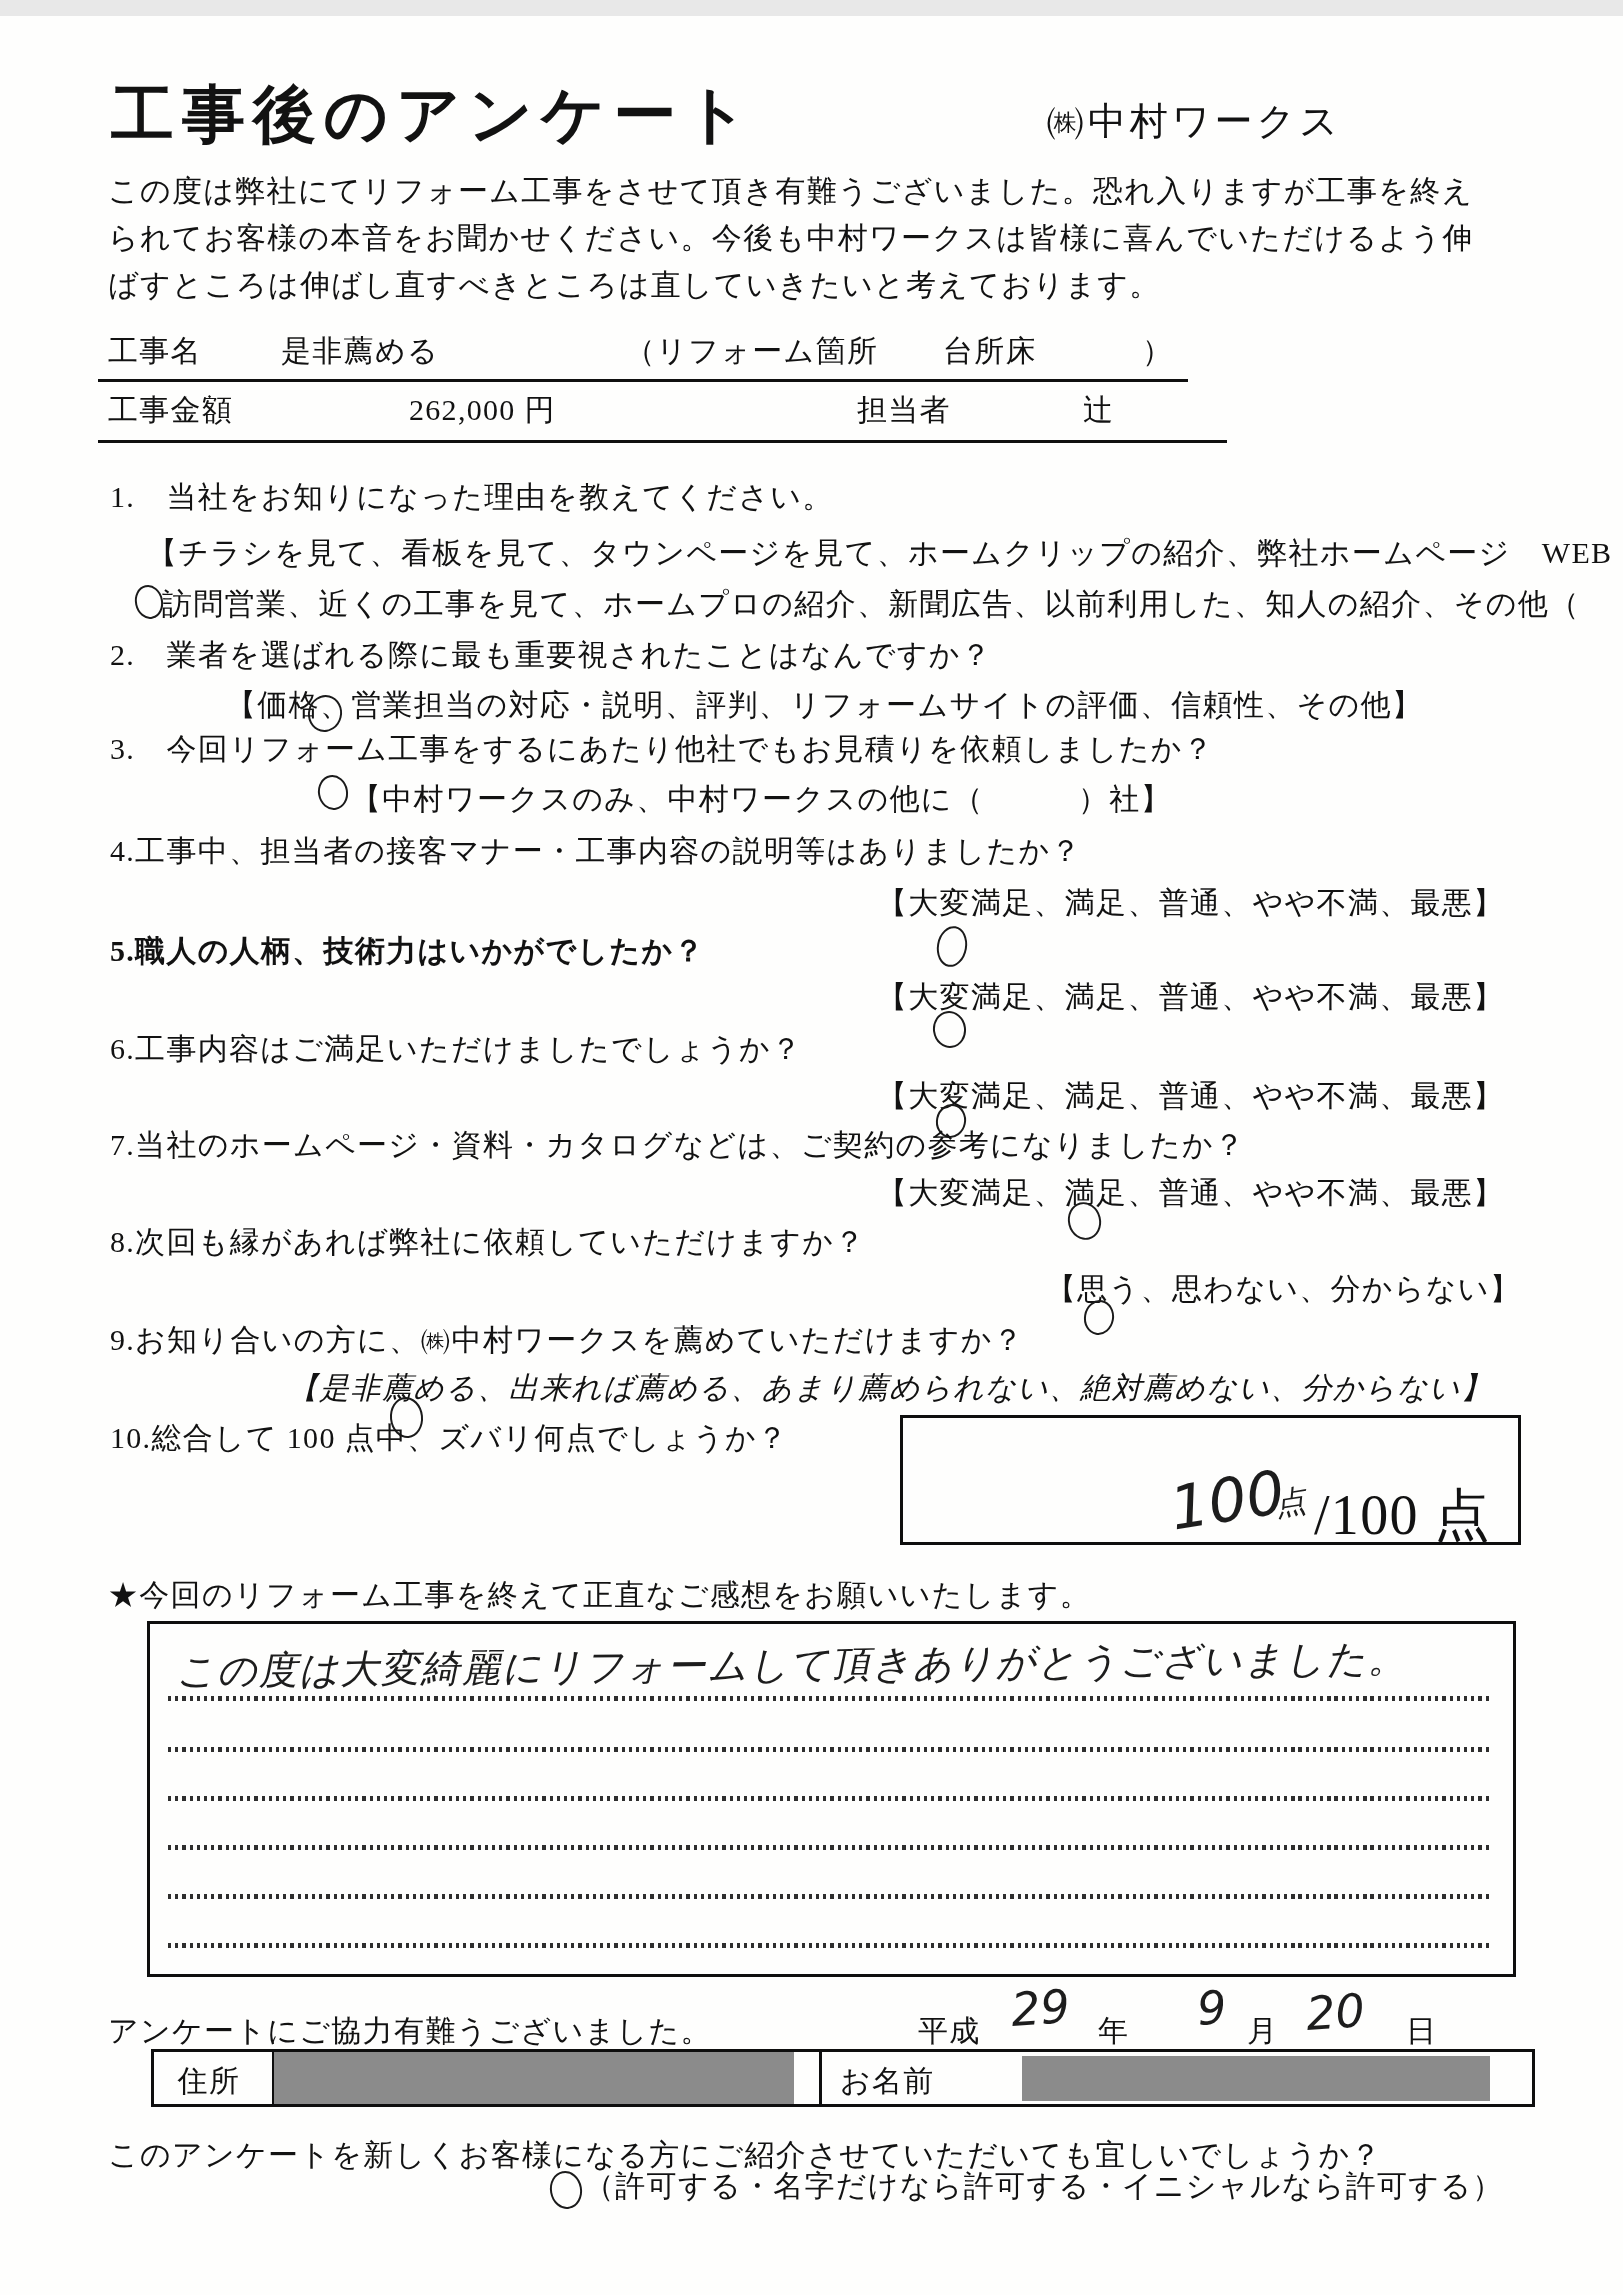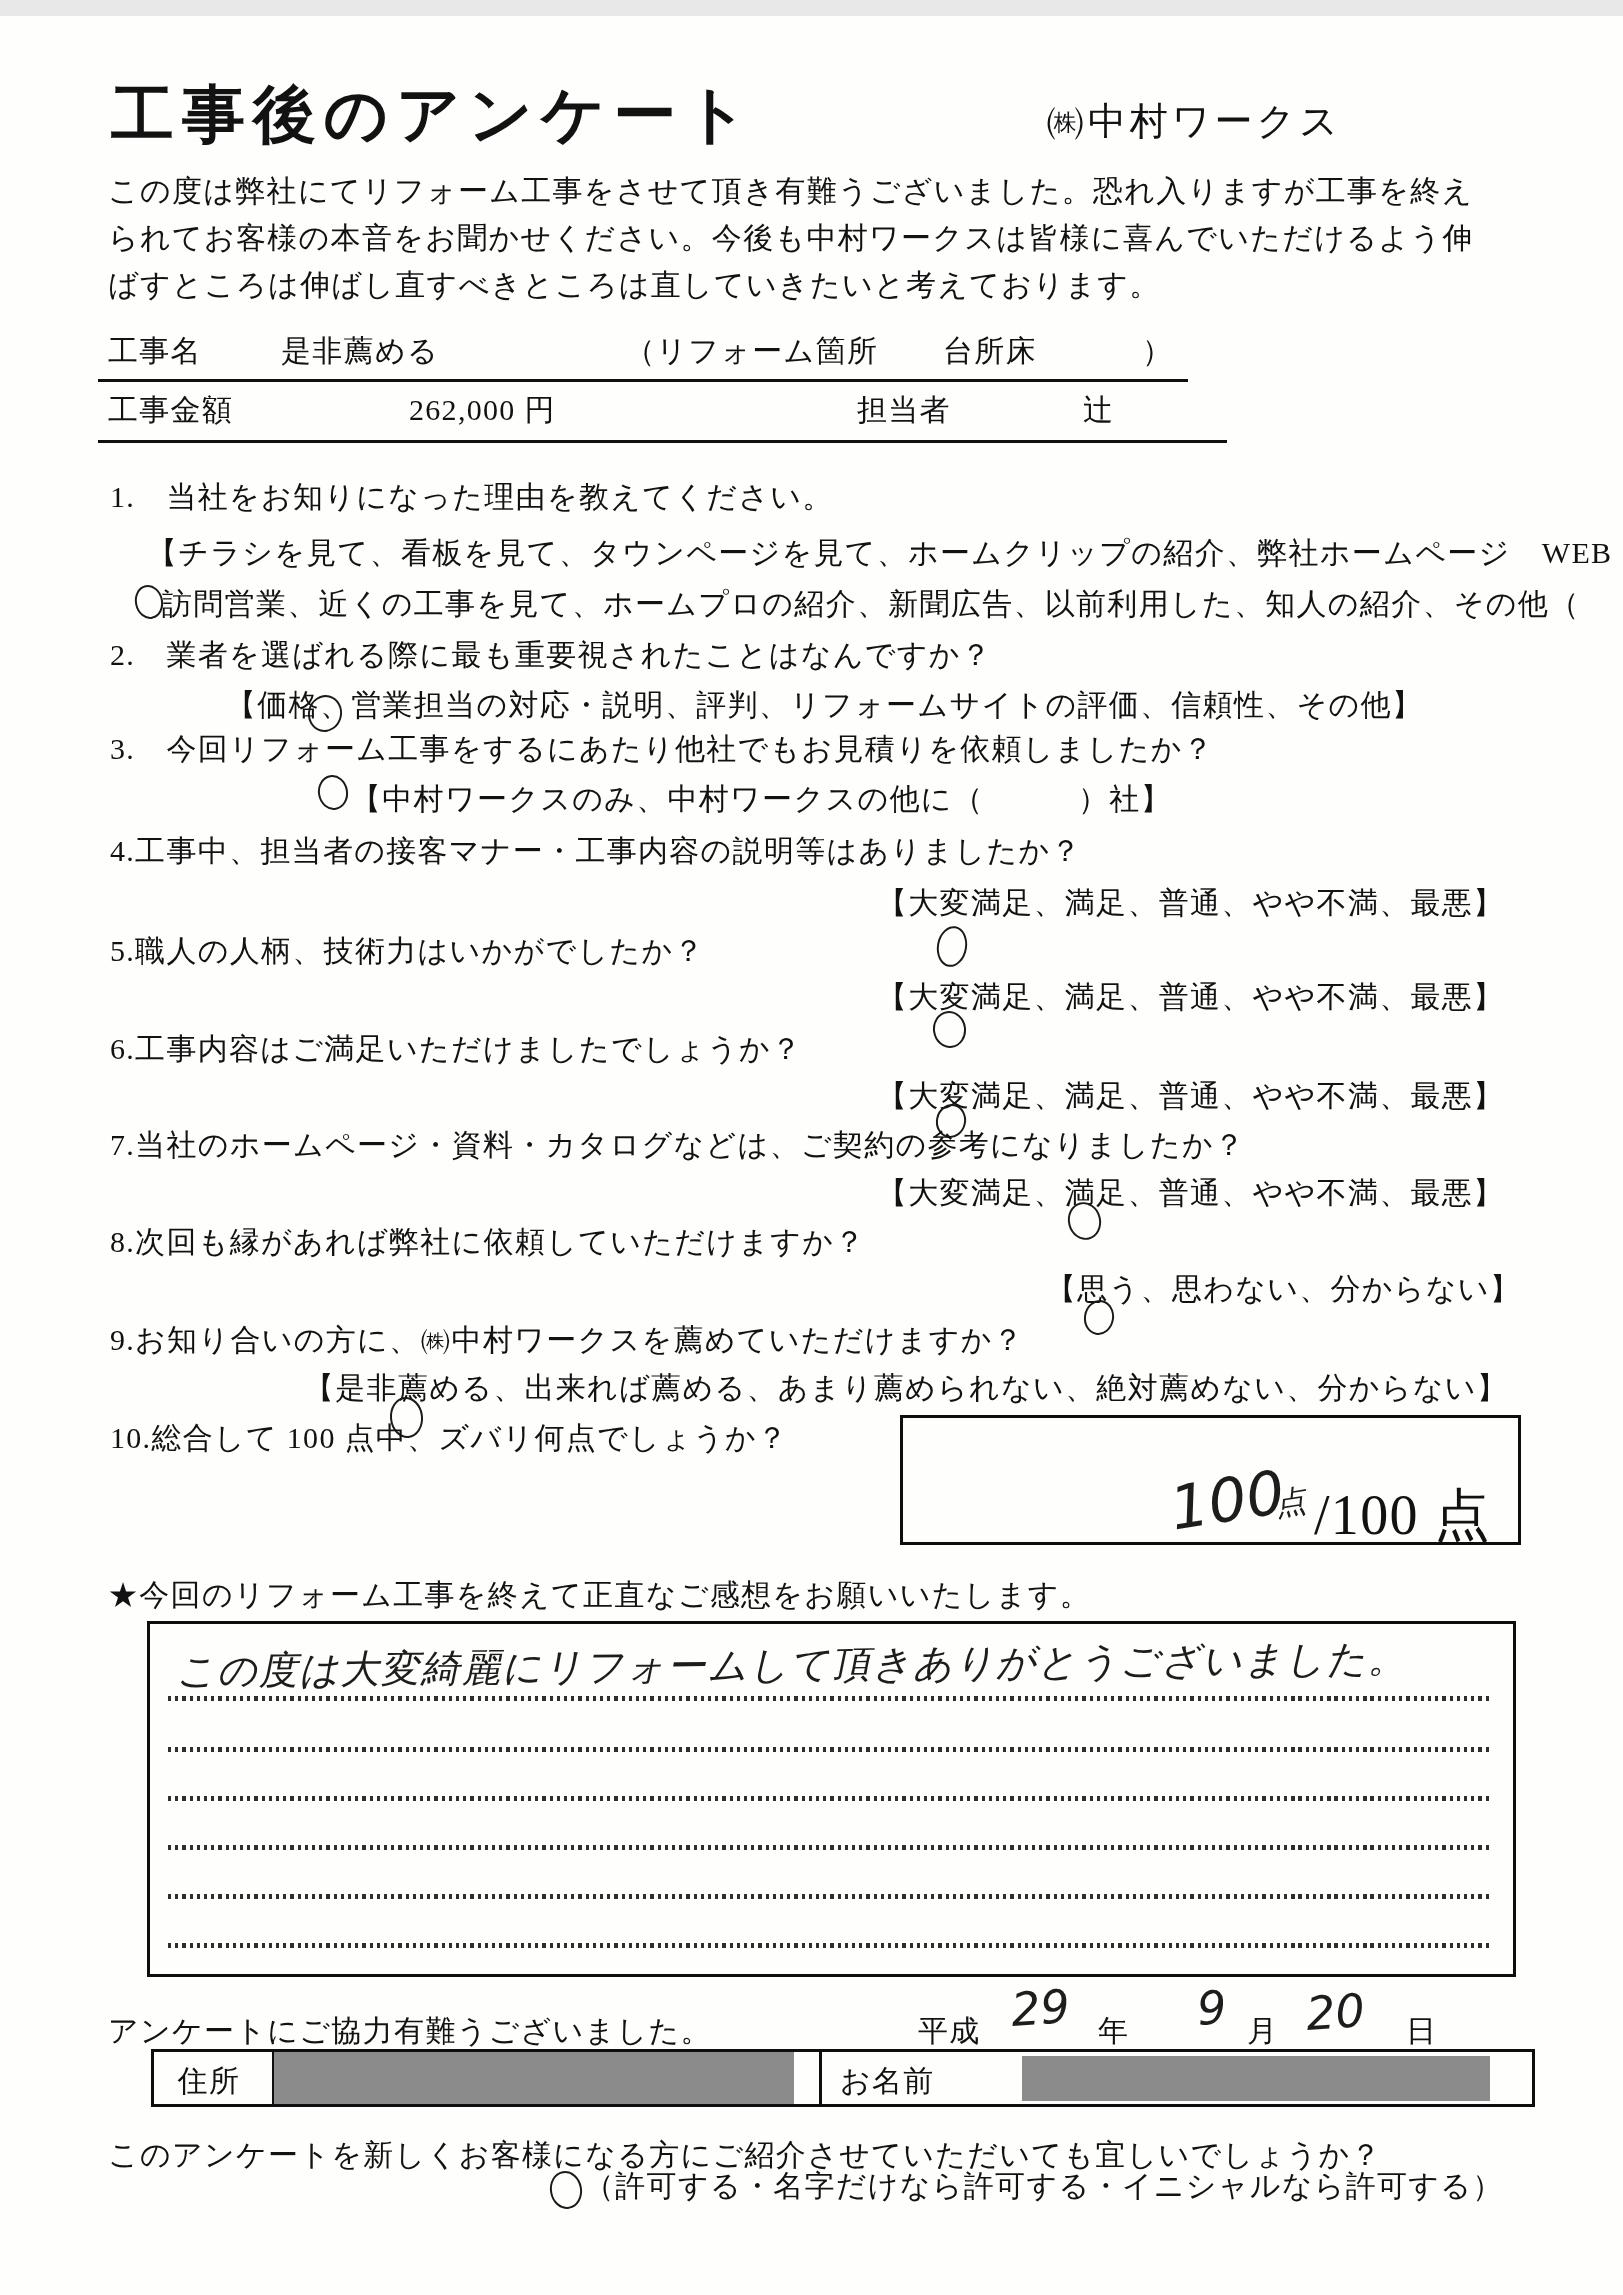"5.職人の人柄、技術力はいかがでしたか？" div.abs { font-weight: none -> bold }
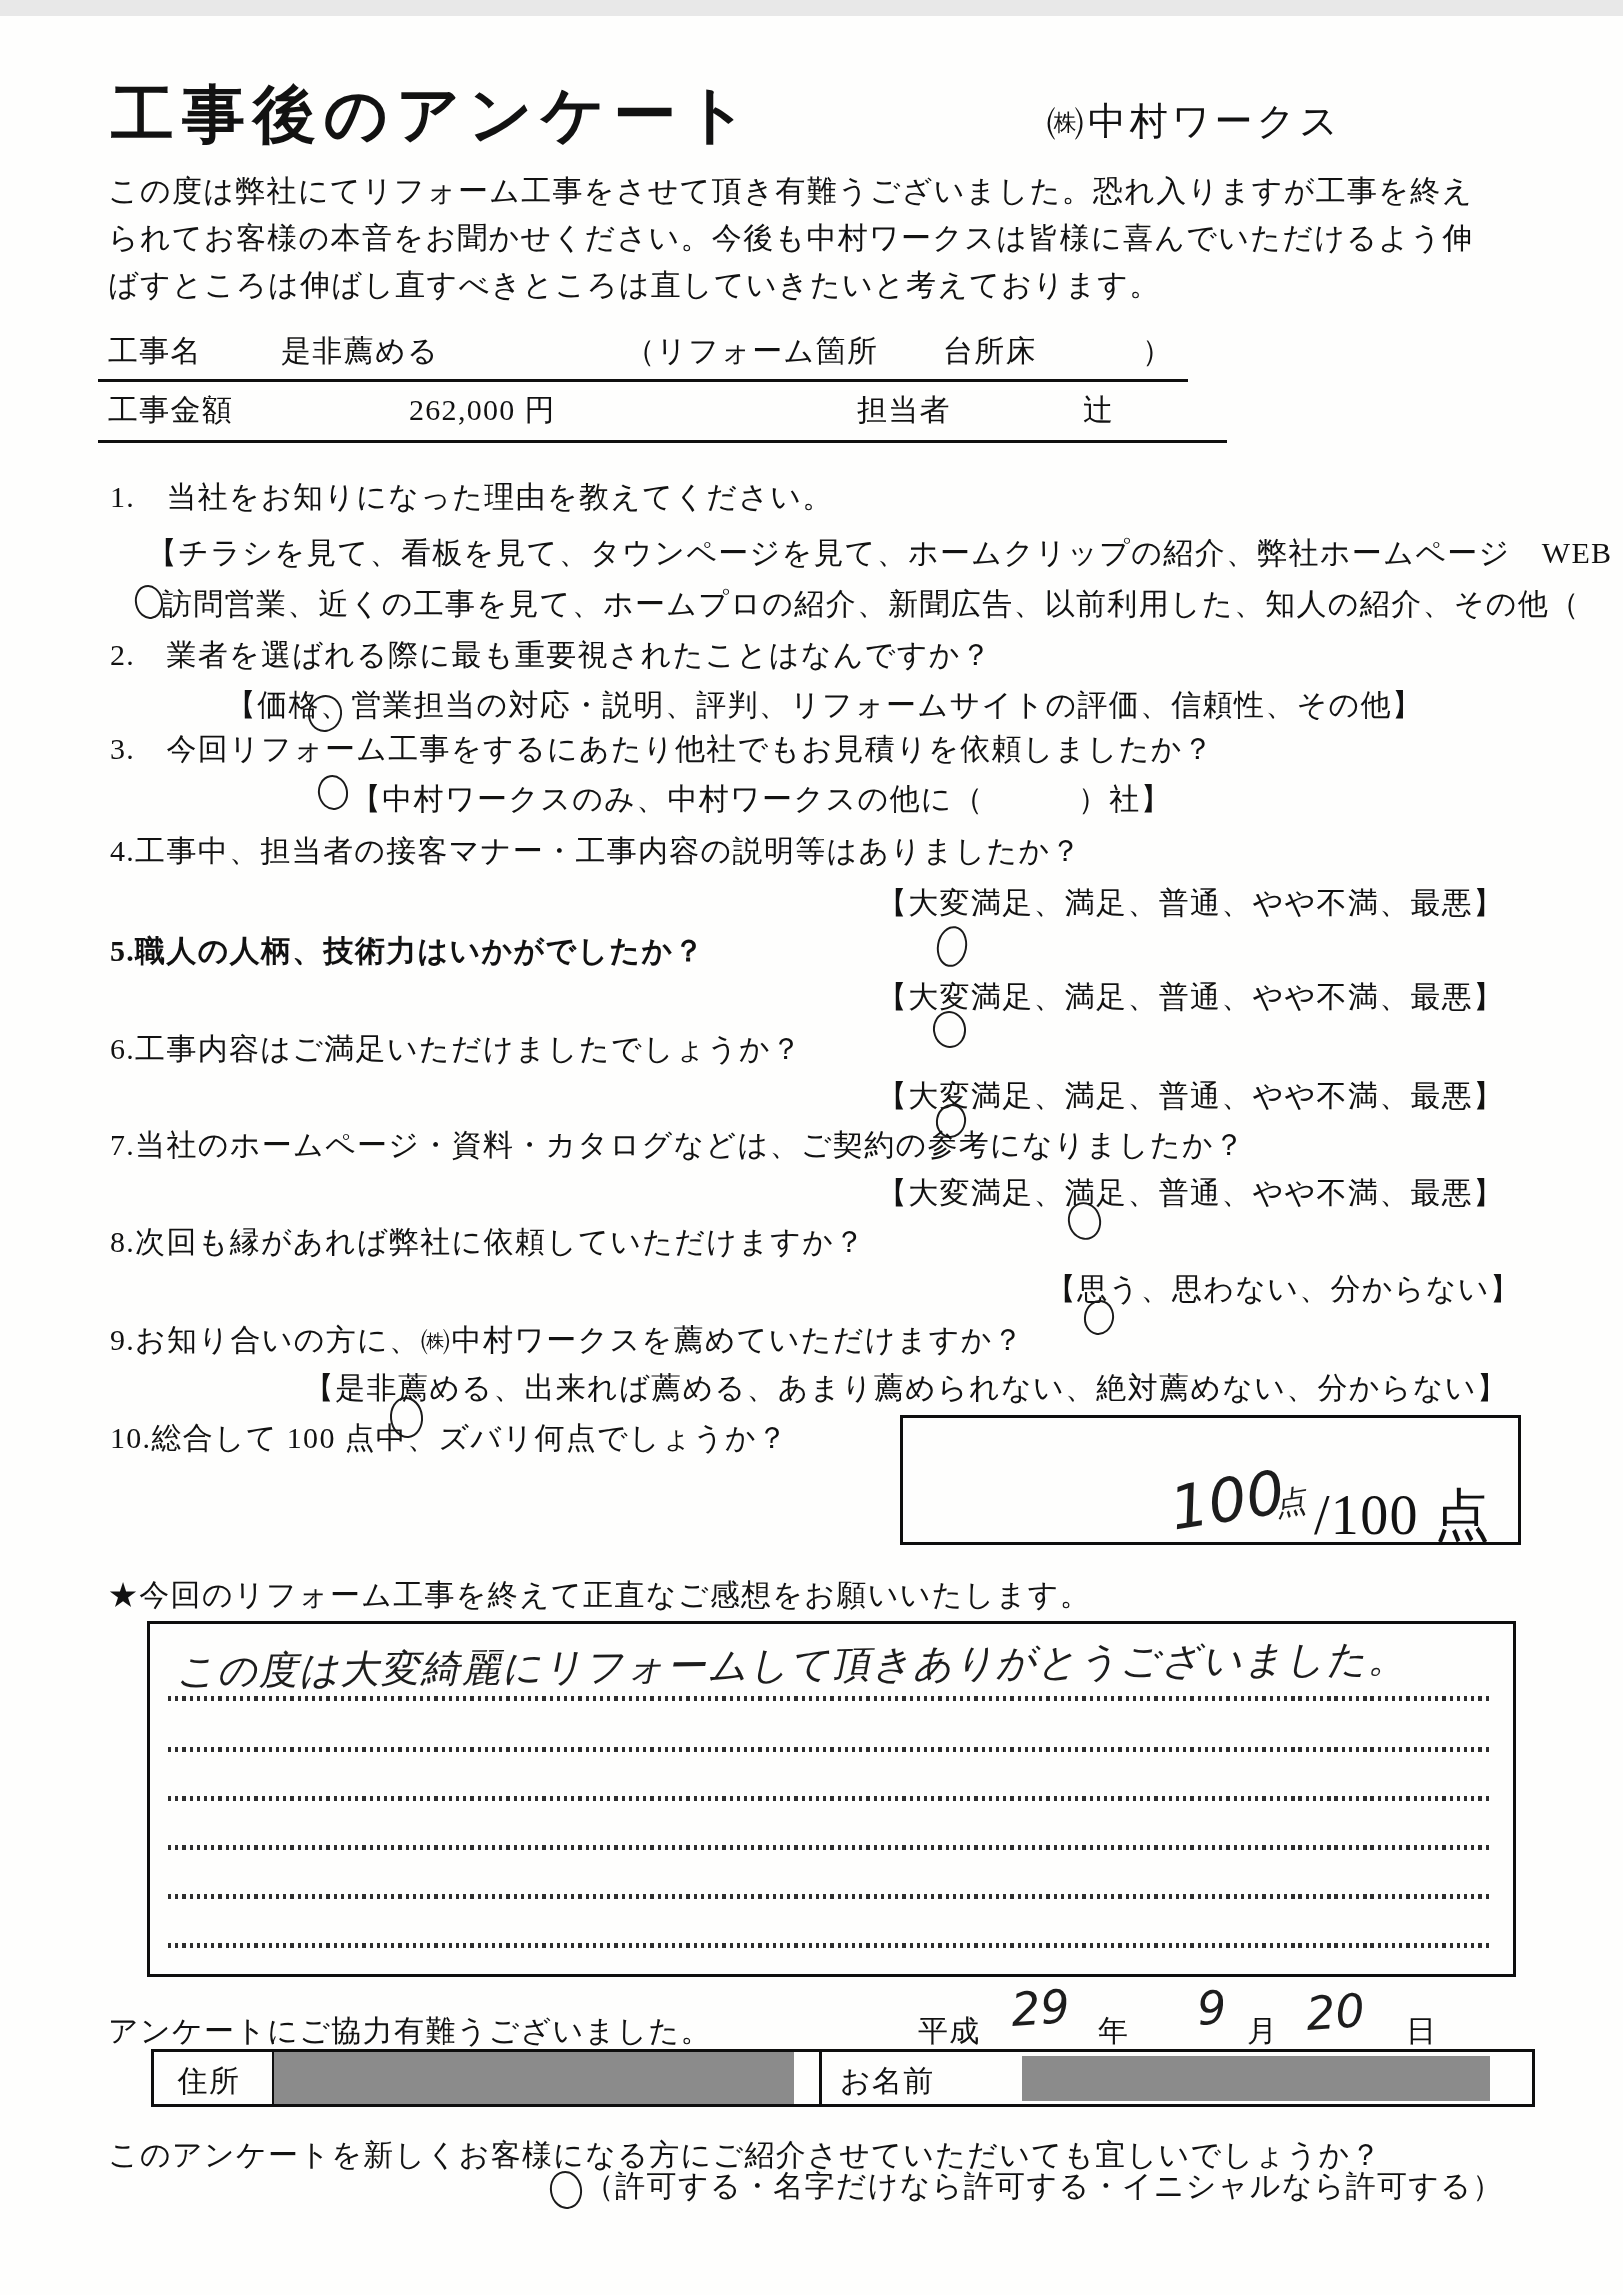"【是非薦める、出来れば薦める、あまり薦められない、絶対薦めない、分からない】" div.abs { font-style: none -> italic; left: 304px -> 288px }
